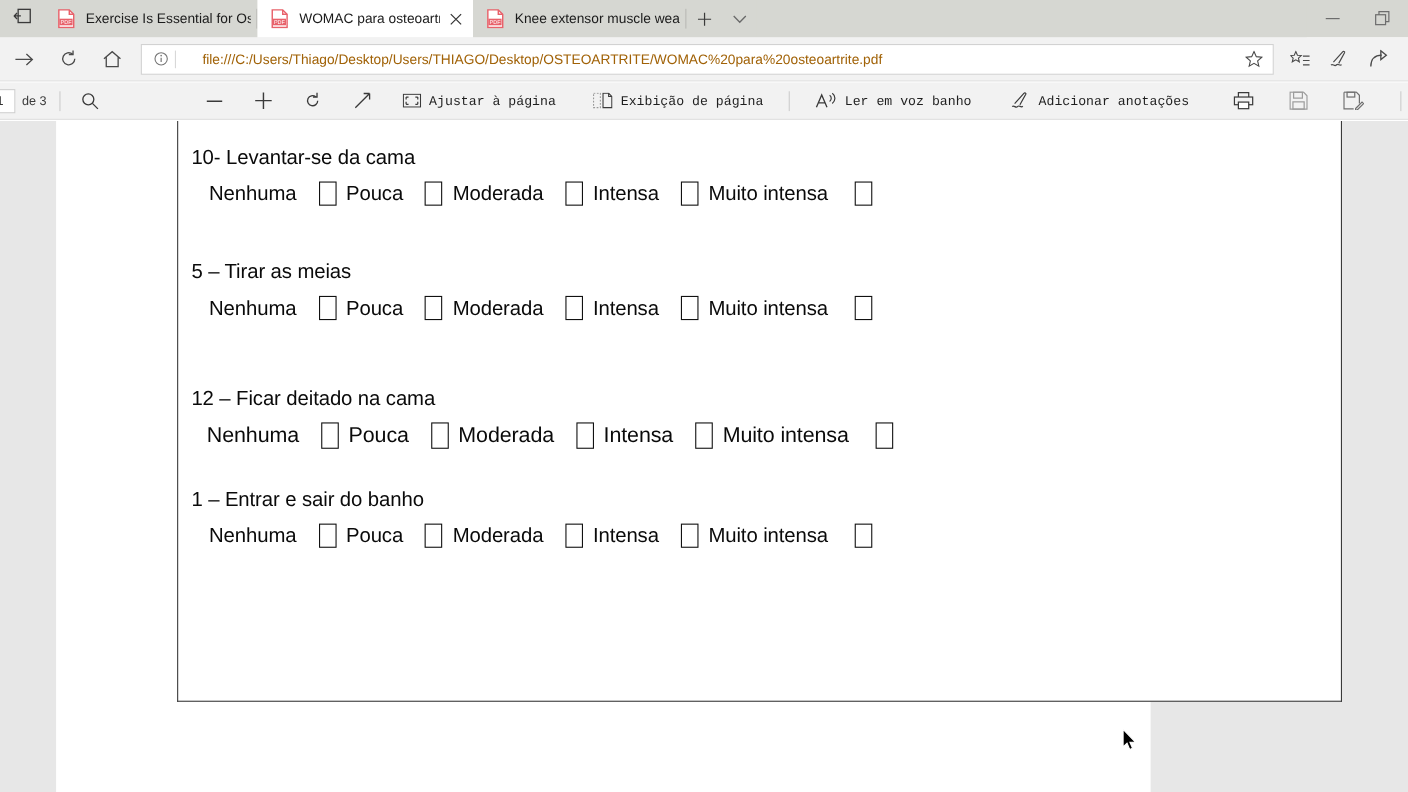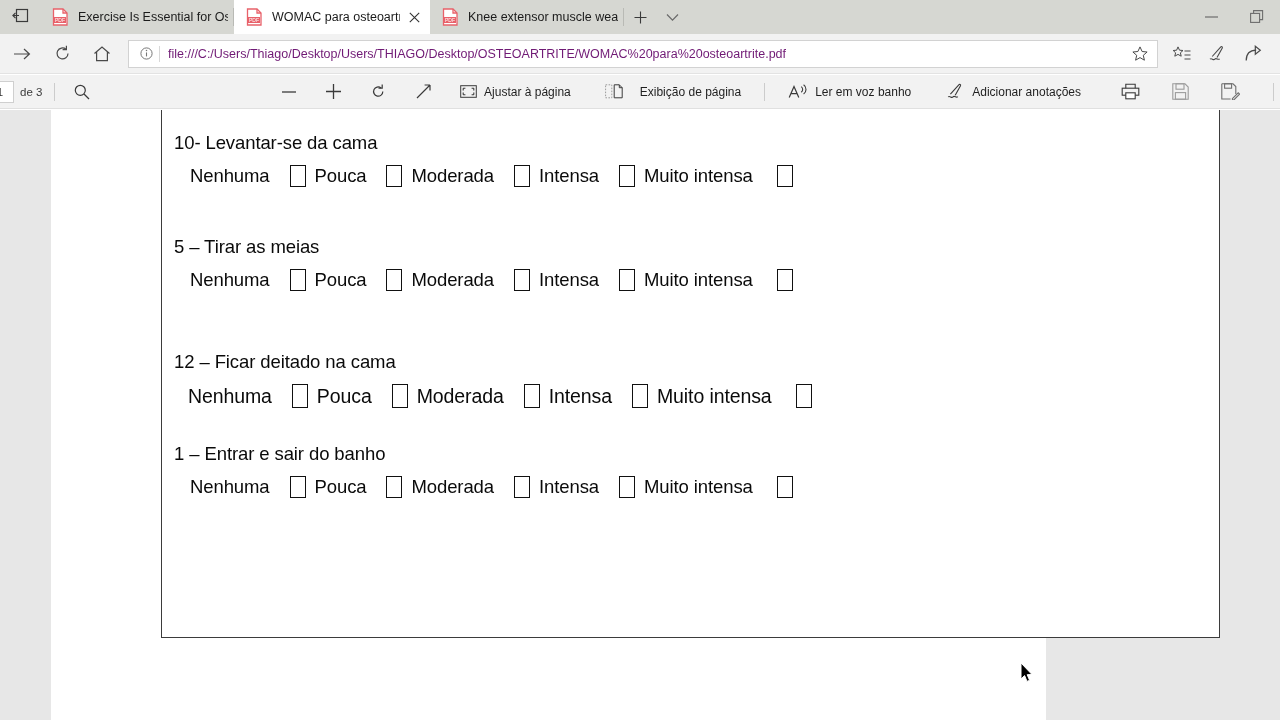"file:///C:/Users/Thiago/Desktop/Users/TH" .url-text { color: #701a75 -> #a16207; margin-left: none -> 16px }
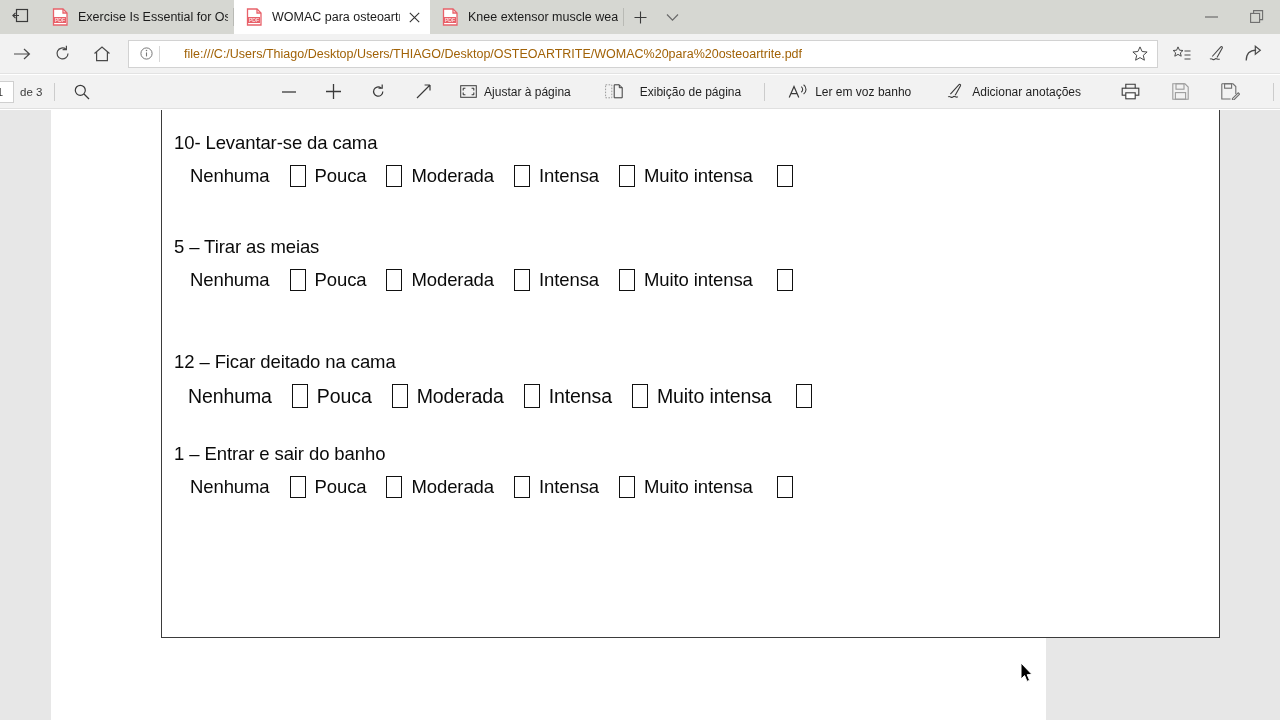"Ajustar à página" .pdf-btn { font-family: none -> Liberation Mono, monospace }
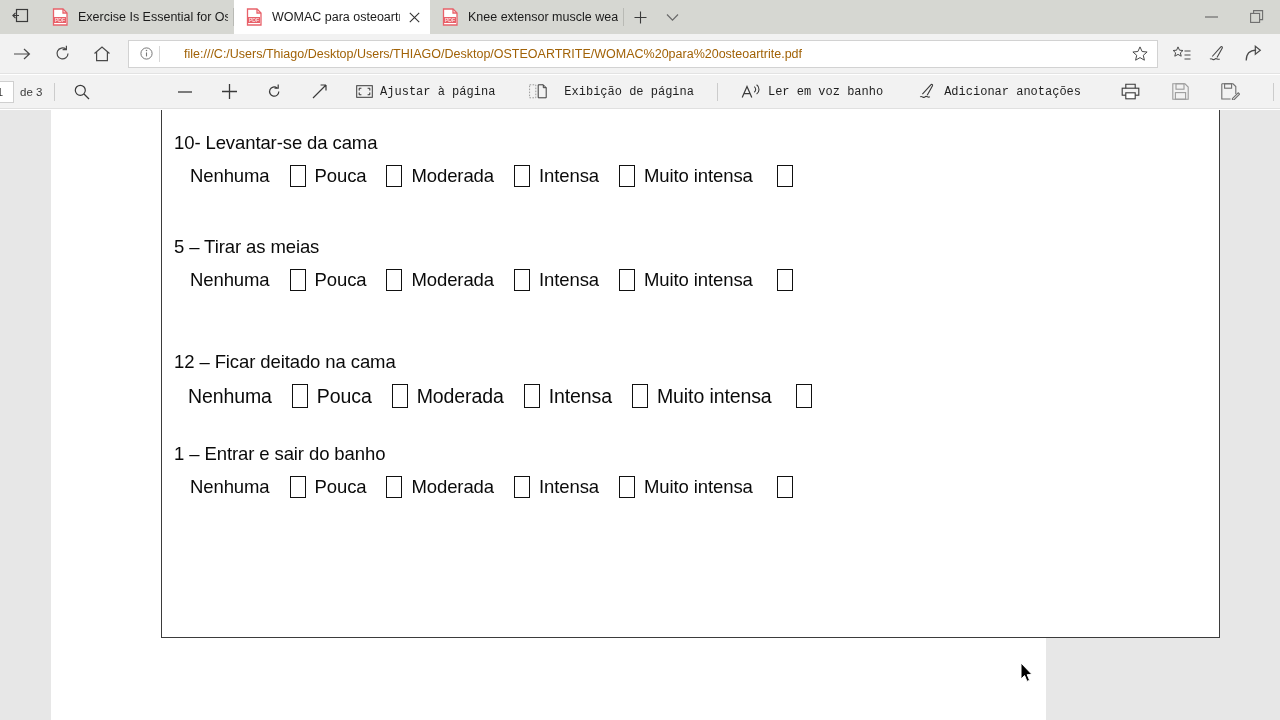"Exibição de página" div.pdf-btn { gap: 10px -> none }
